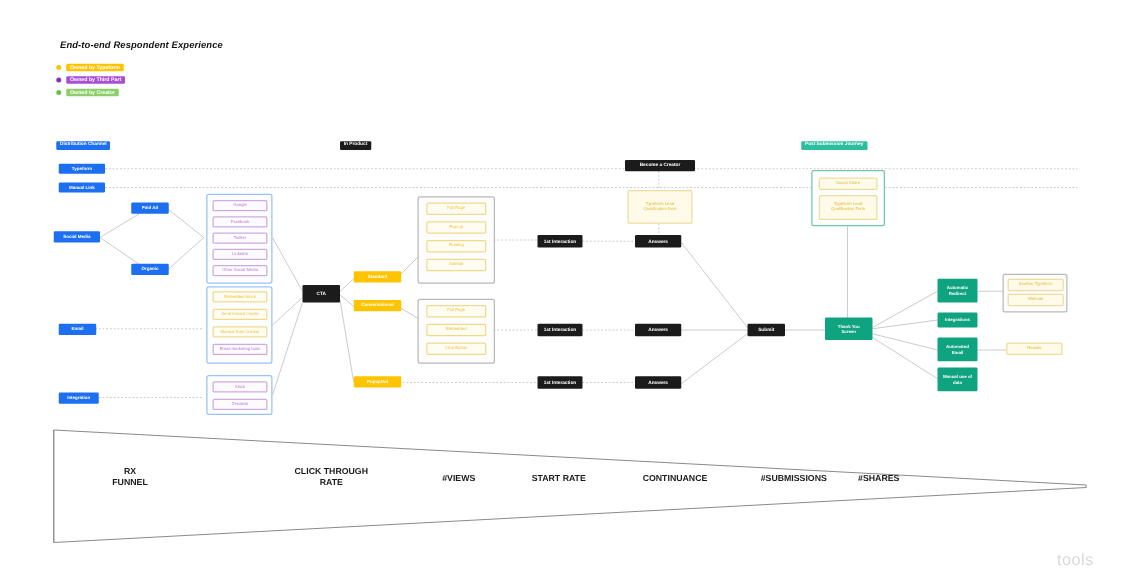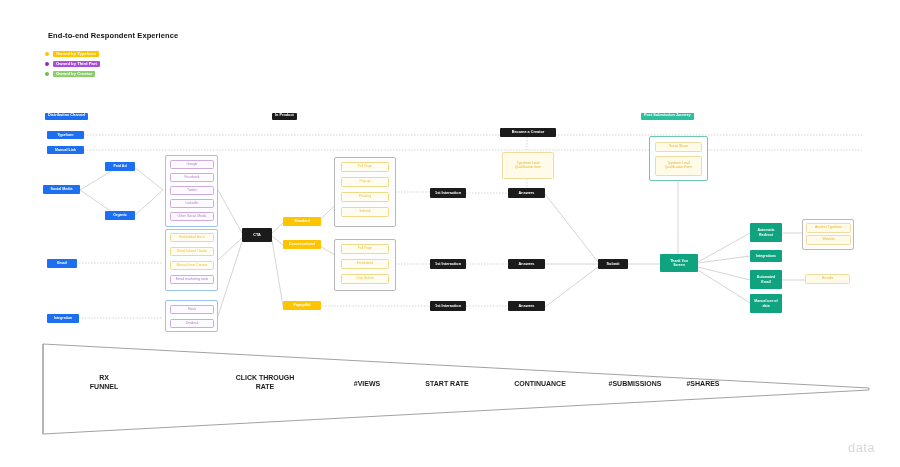"End-to-end Respondent Experience" .title { font-style: none -> italic }
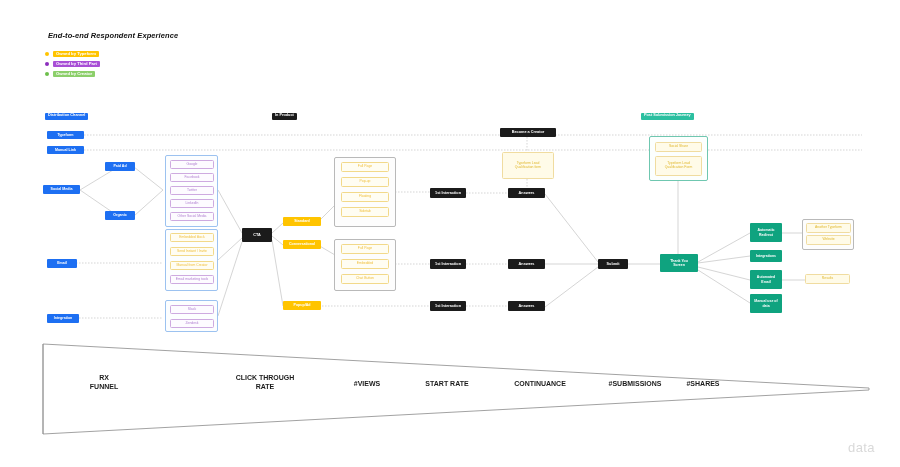"data" div.miro { text: data -> tools }
